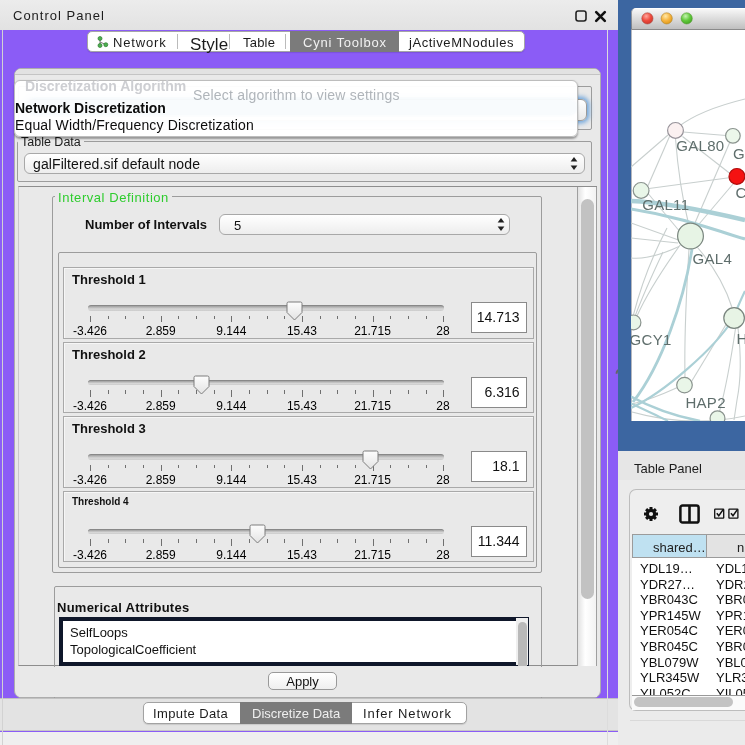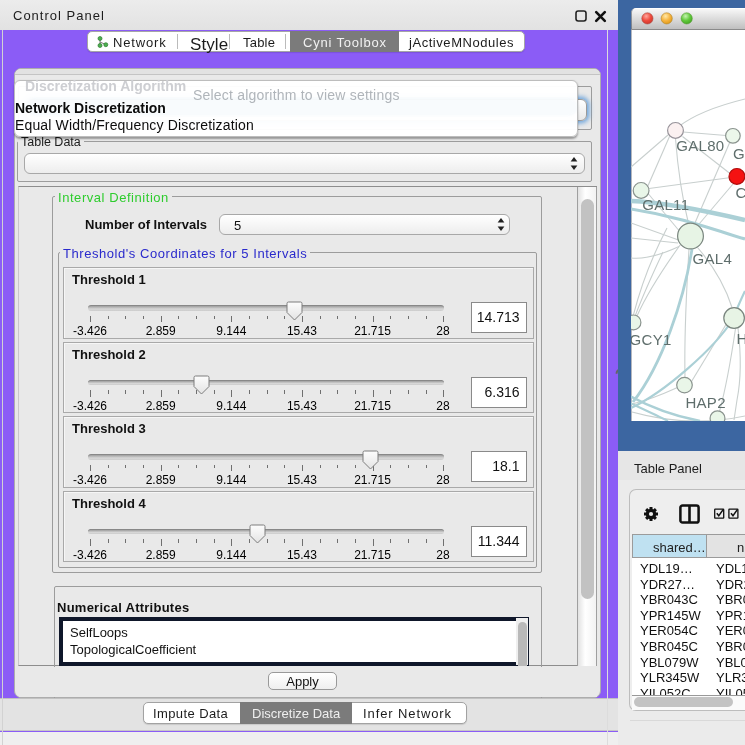"galFiltered.sif default node" div.abs { html: none -> <div>galFiltered.sif default node</div> }
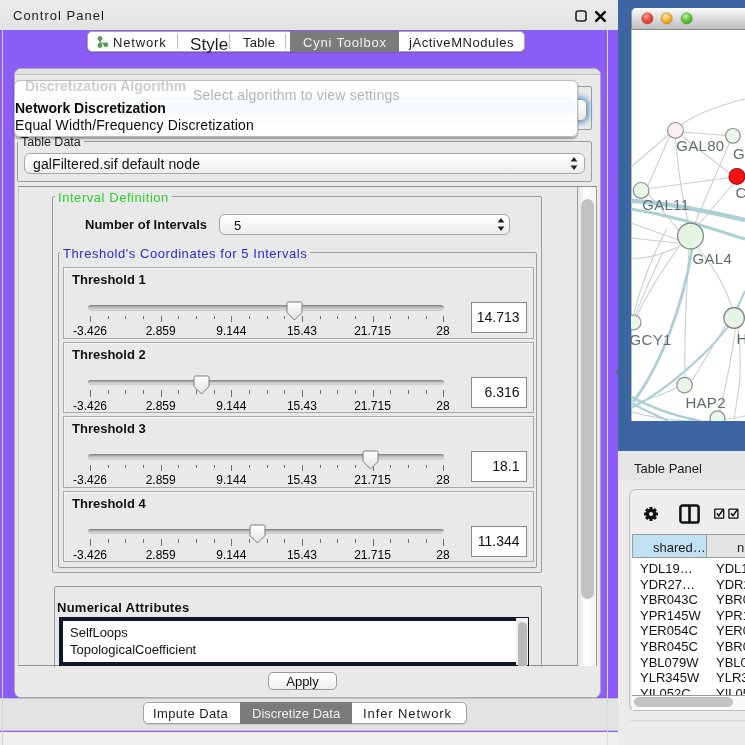"Threshold's Coordinates for 5 Intervals" div.abs { html: <div>Threshold's Coordinates for 5 Intervals</div> -> none }
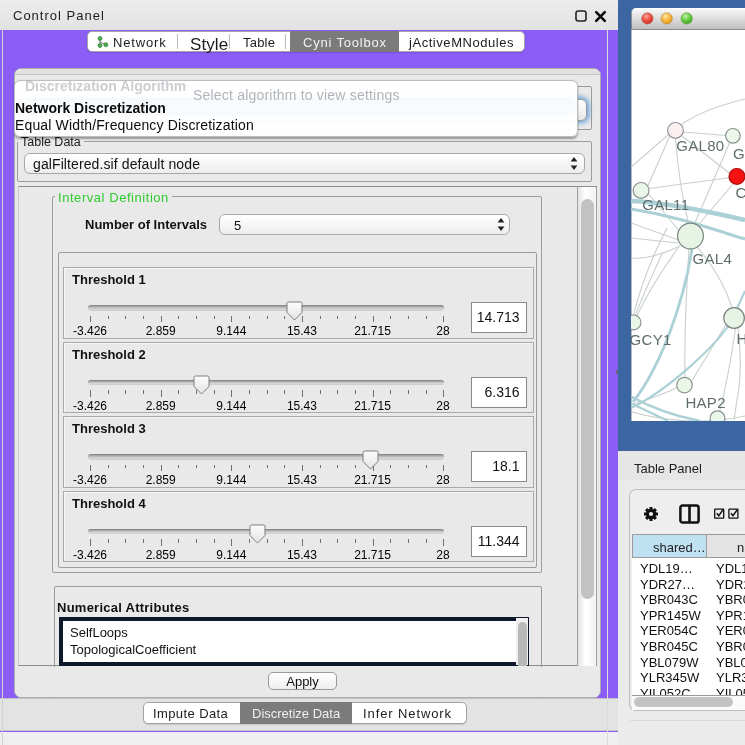"Threshold 4" div.abs { font-size: 13px -> 10px }
